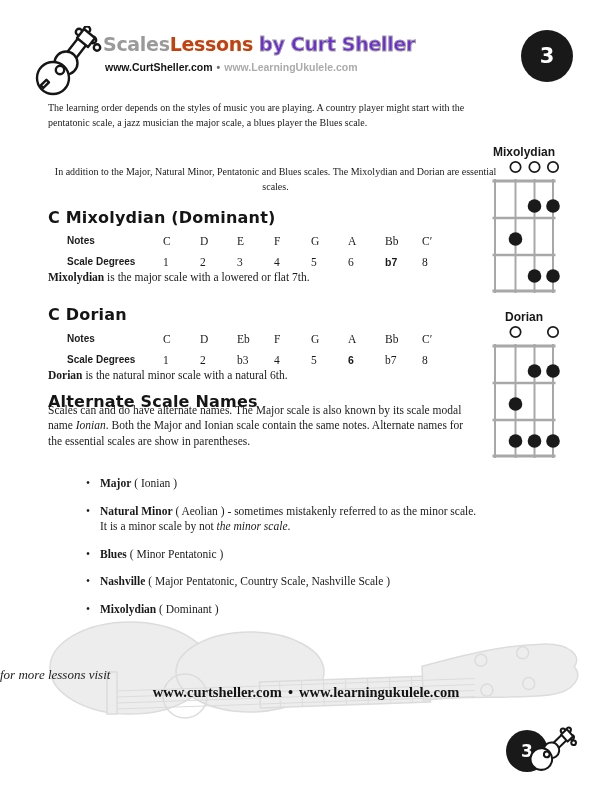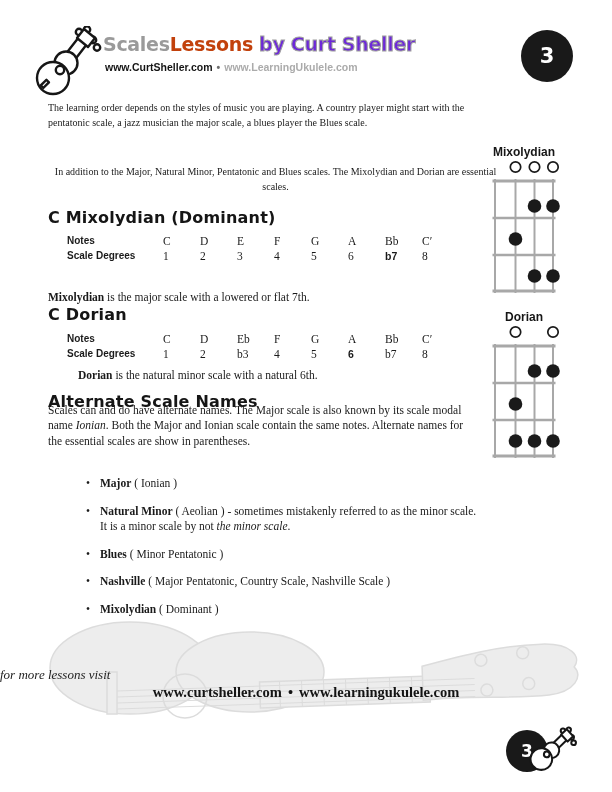"Notes" .scale-table { row-gap: 1px -> 7px }
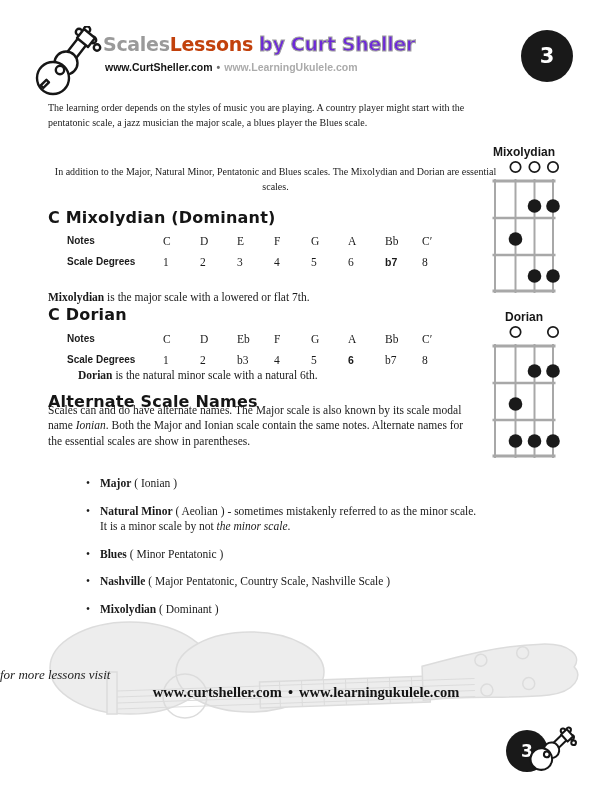"Mixolydian is the major scale" .cap-mixo { margin-top: 20px -> none }
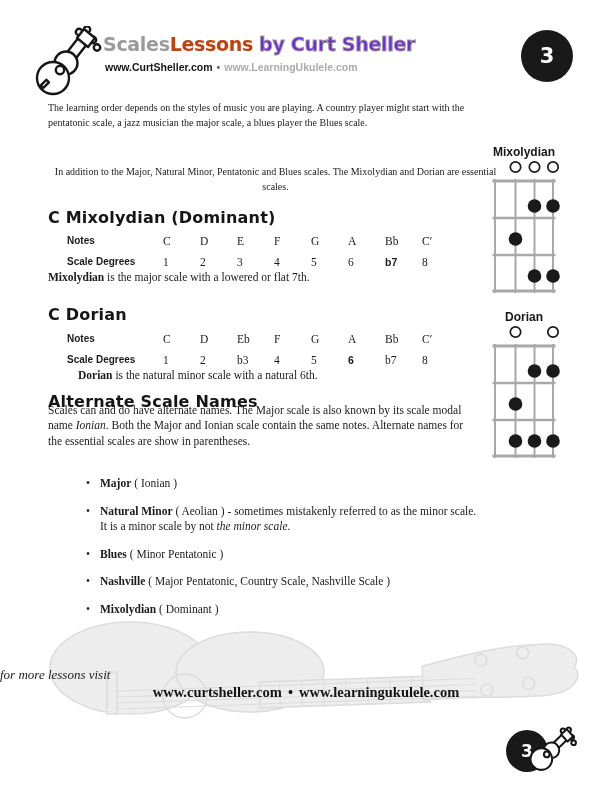"Dorian is the natural minor" .cap-dorian { margin-left: 30px -> none }
